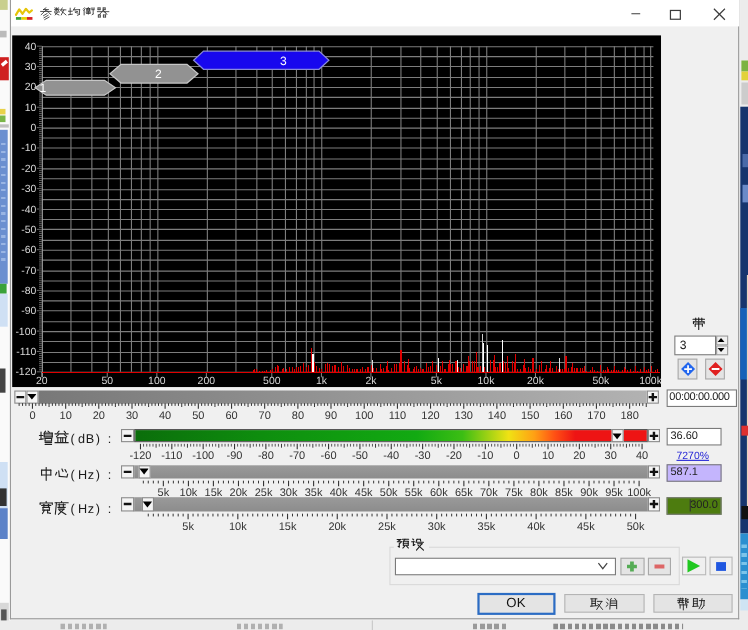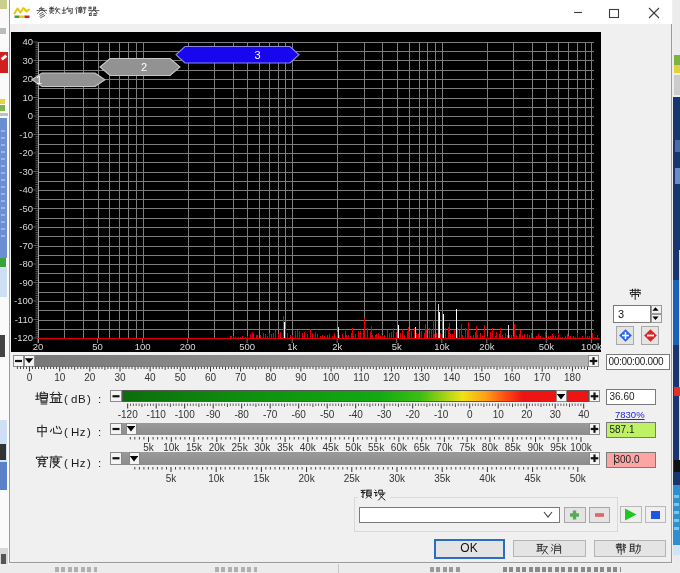"7830%" div { text: 7830% -> 7270% }
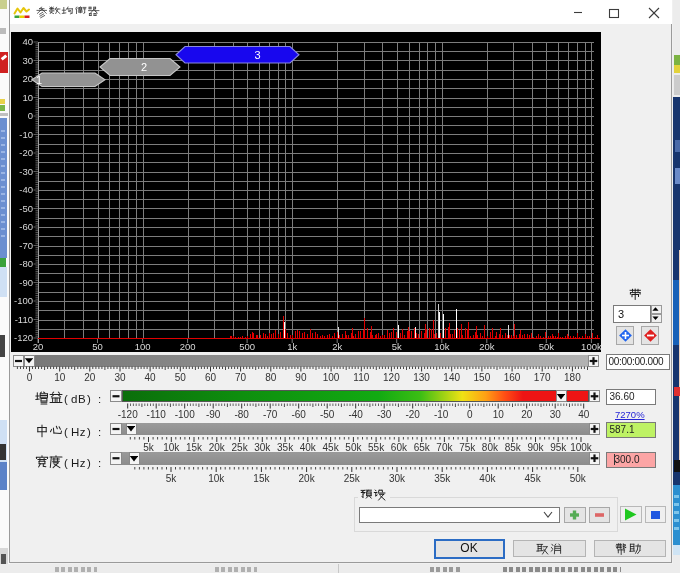"587.1" div { background: #bef264 -> #c4b5fd }
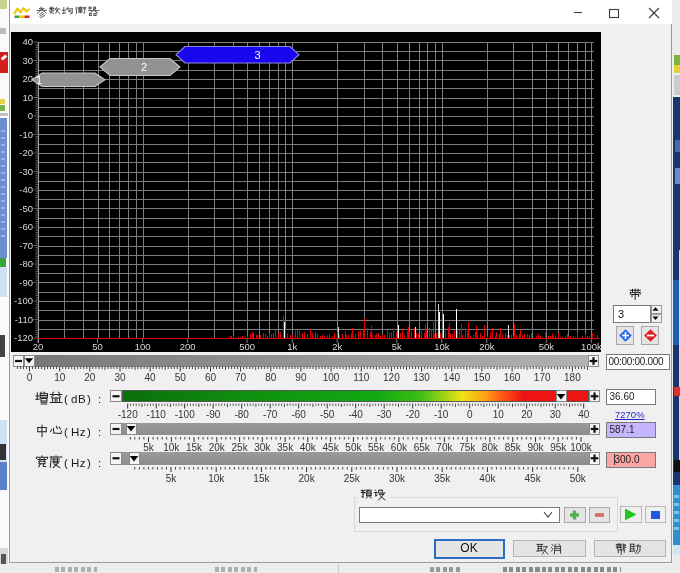"300.0" div { background: #fca5a5 -> #4d7c0f; padding-left: 7px -> 20px }
